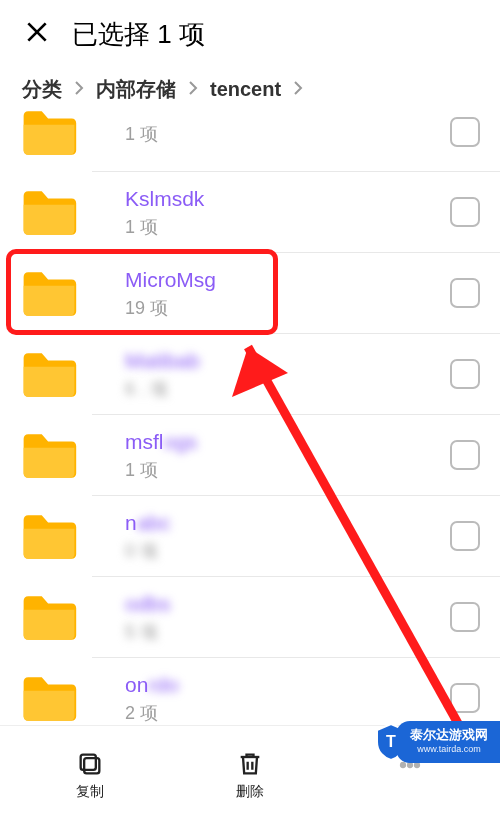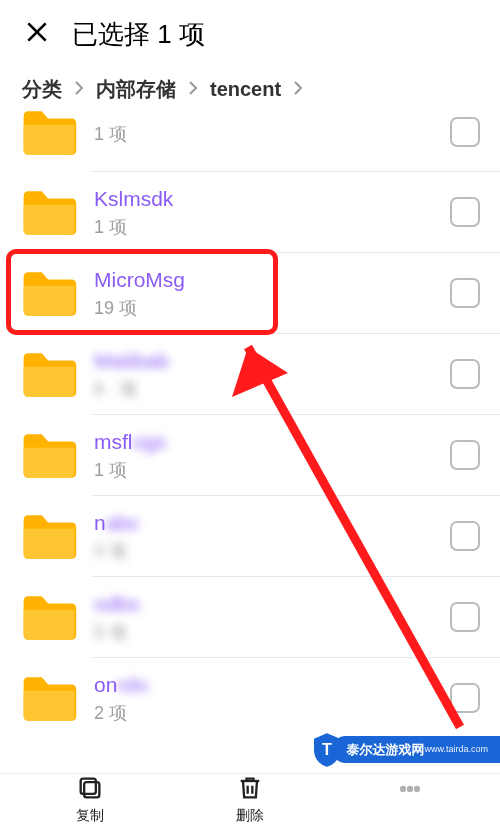"1 项" .row { gap: none -> 31px }
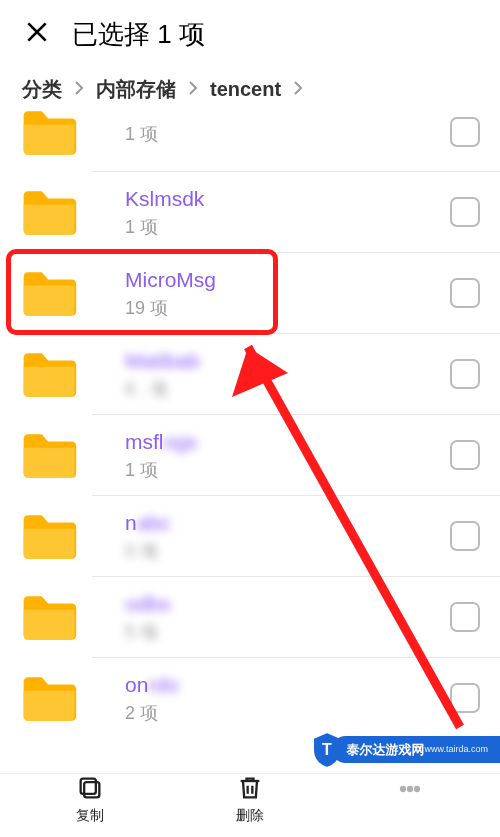"泰尔达游戏网" .wm-bubble { flex-direction: row -> column }
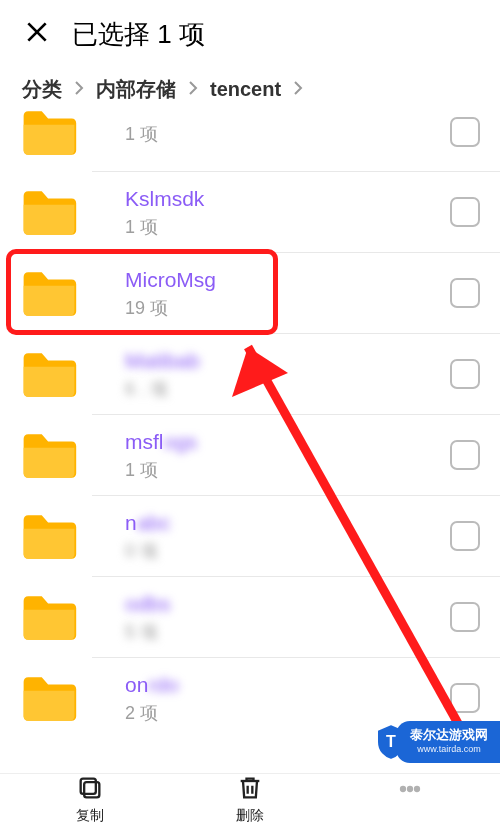"复制" .bottom-bar { height: 64px -> 112px }
